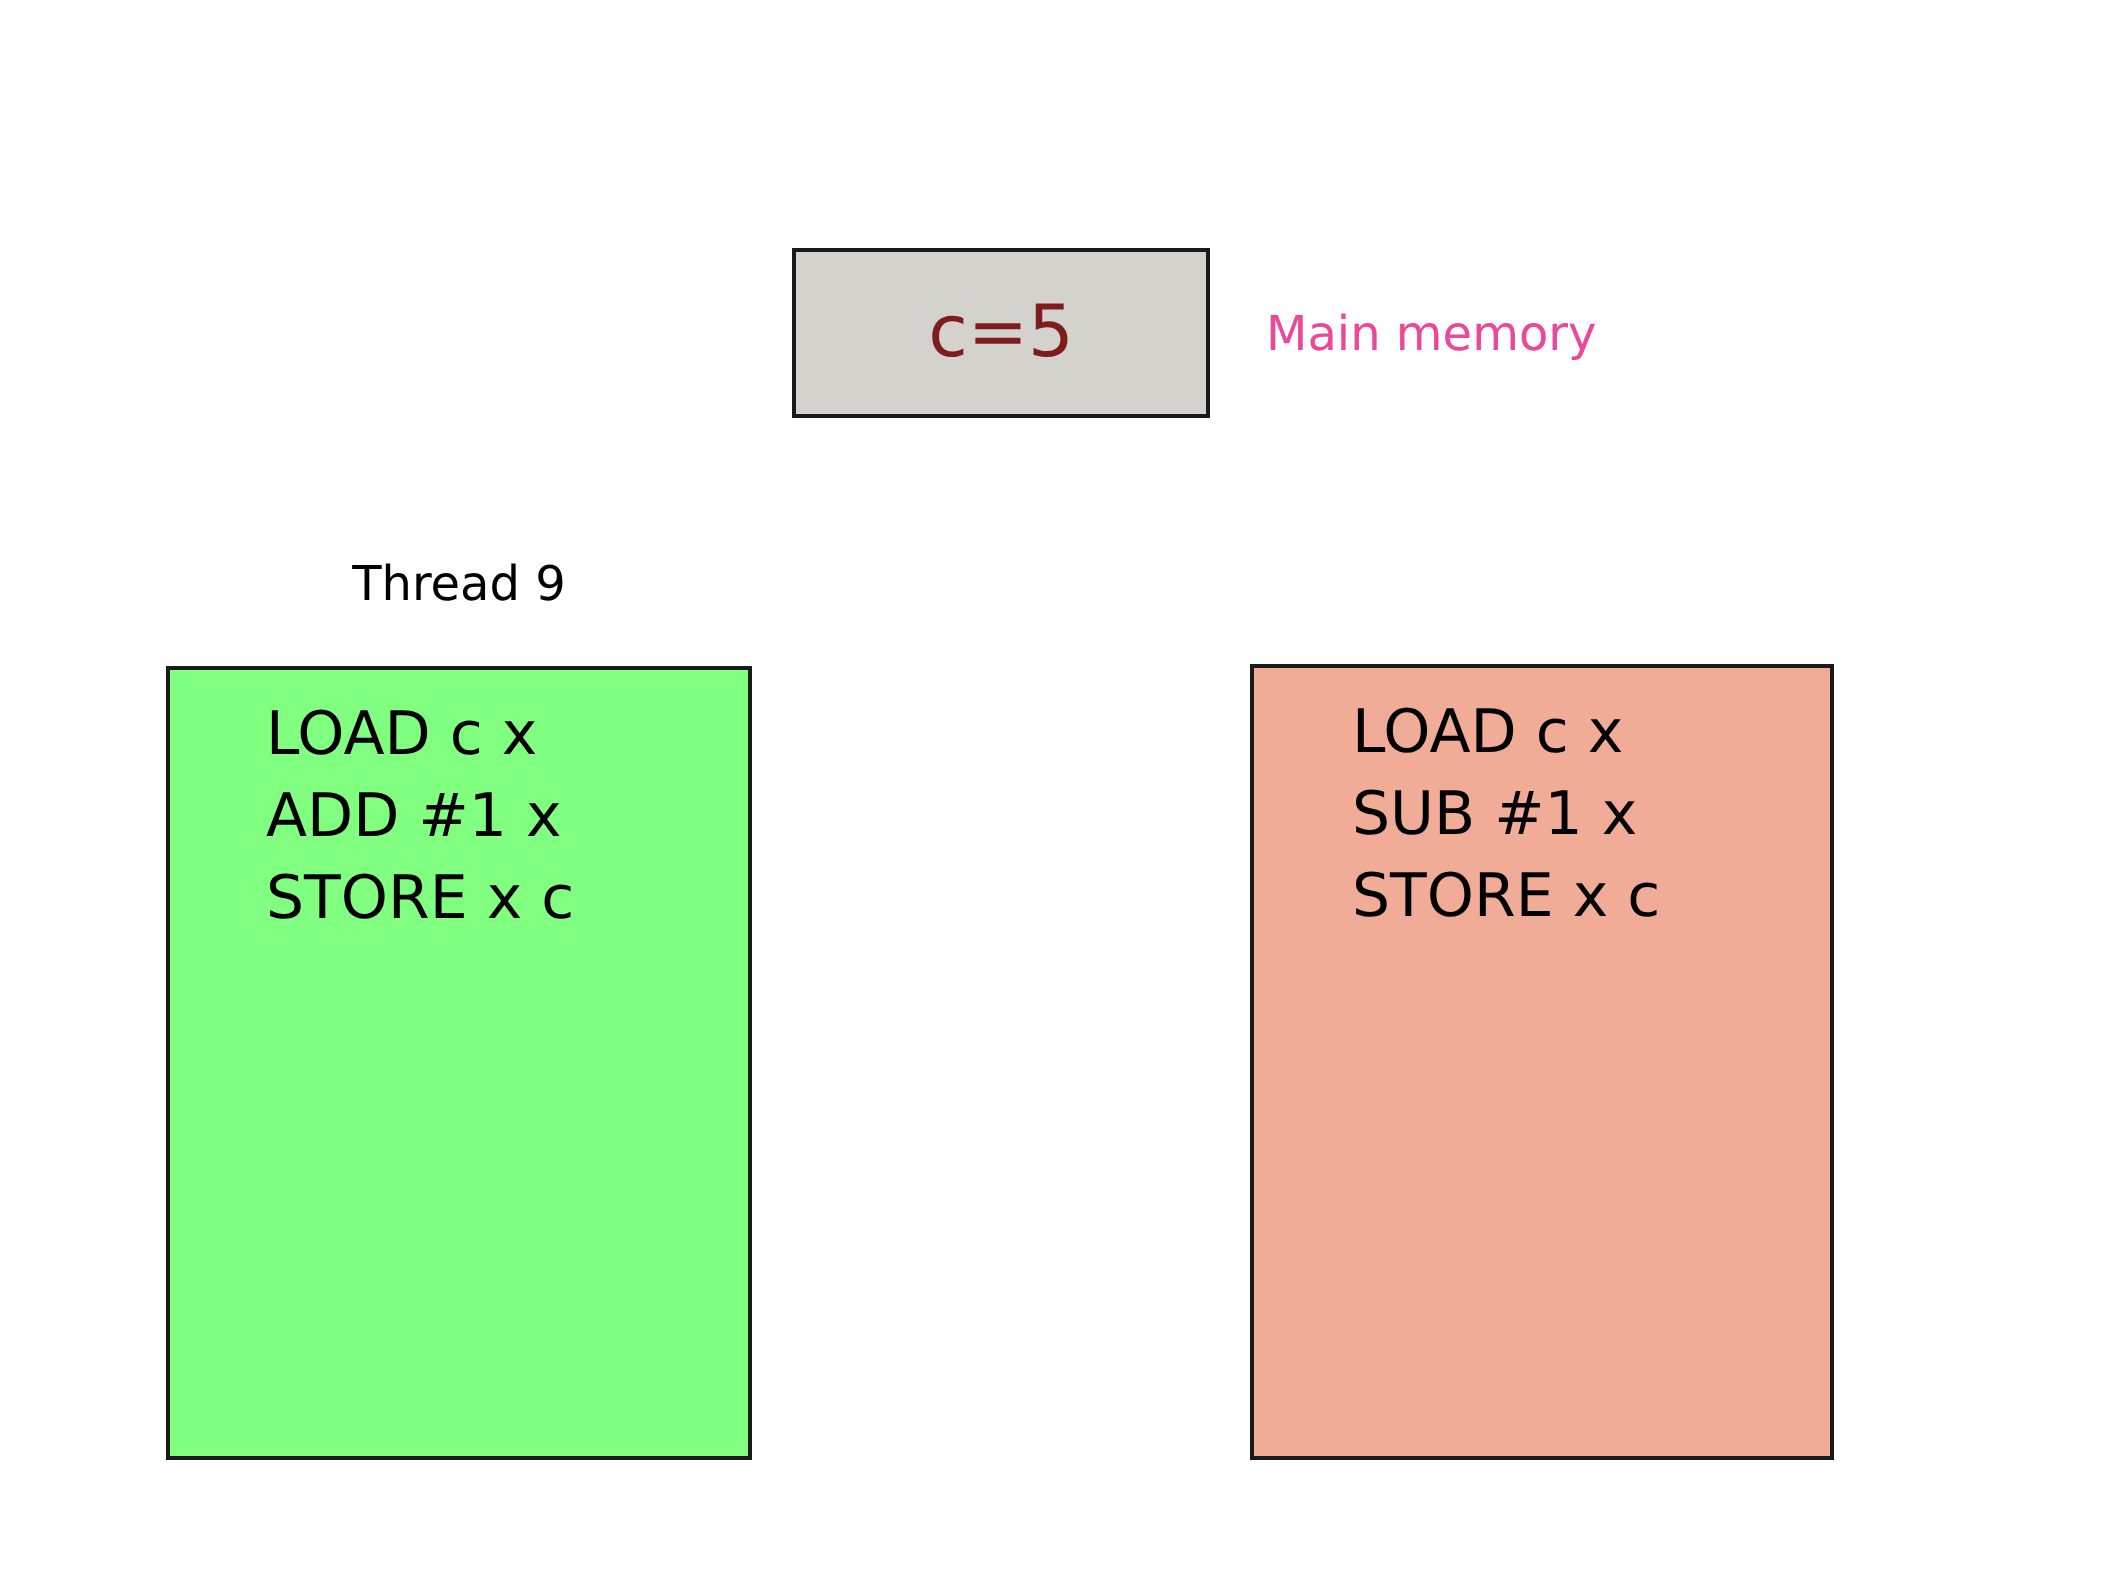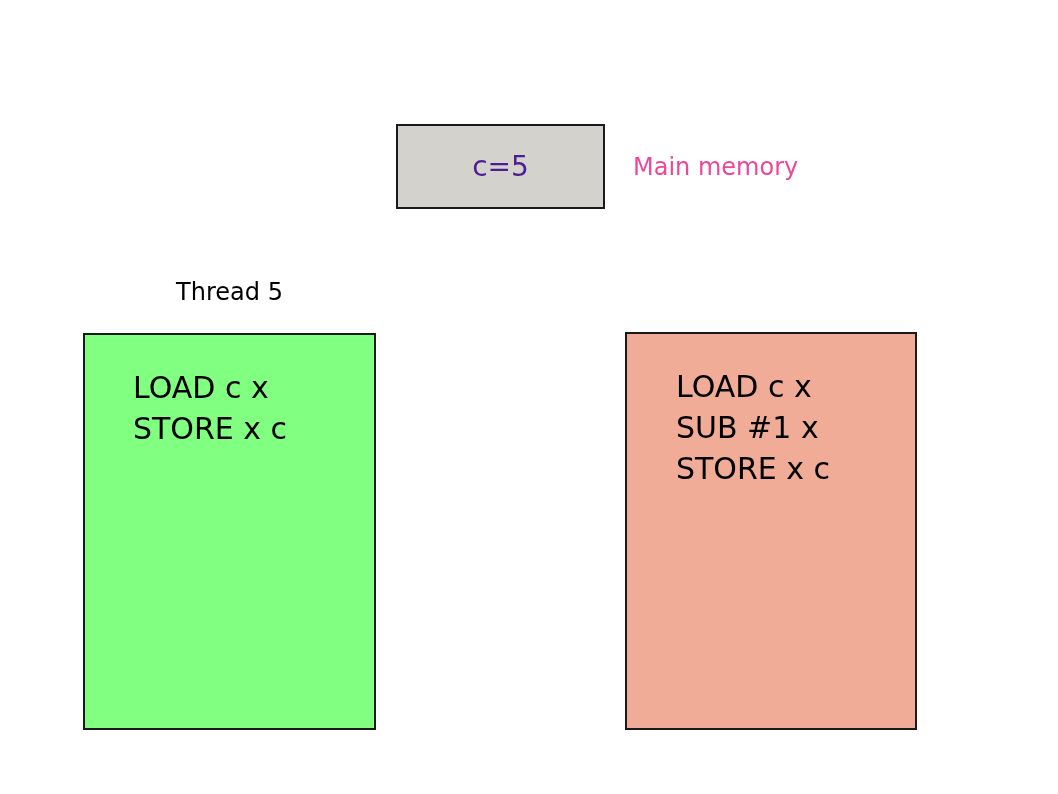"c=5" .memory-value { color: #4c1d95 -> #7f1d1d; font-size: 28px -> 36px }
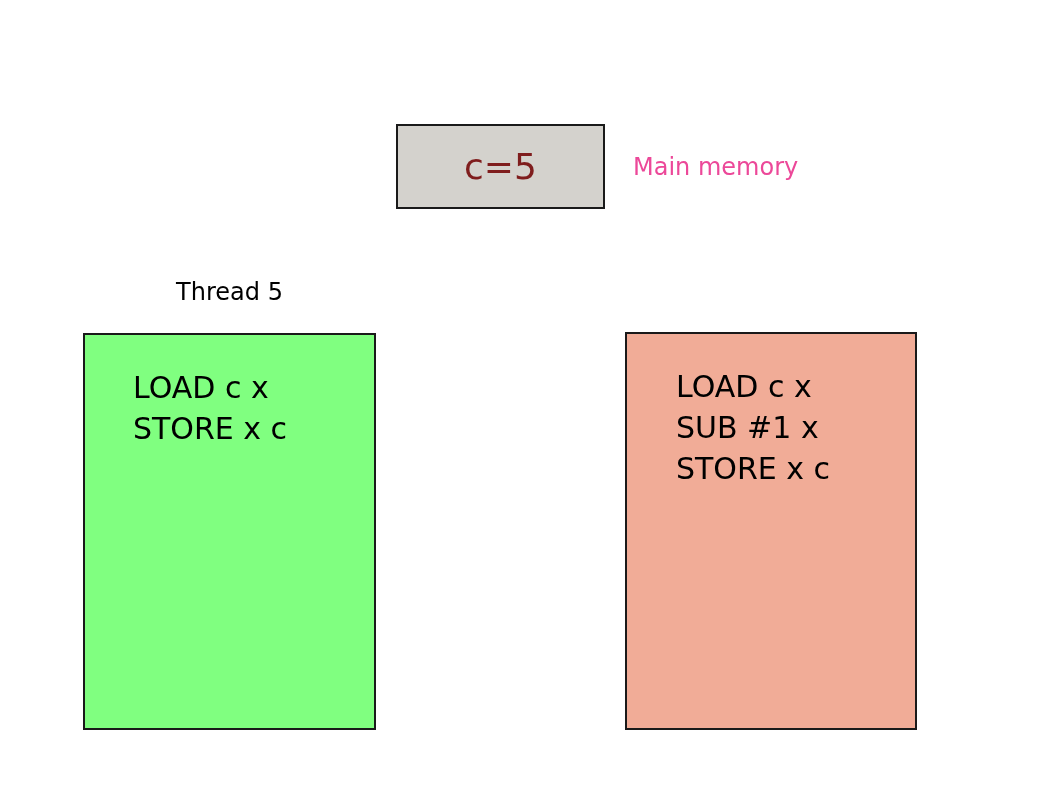"Thread 5" div.thread-title { text: 5 -> 9 }
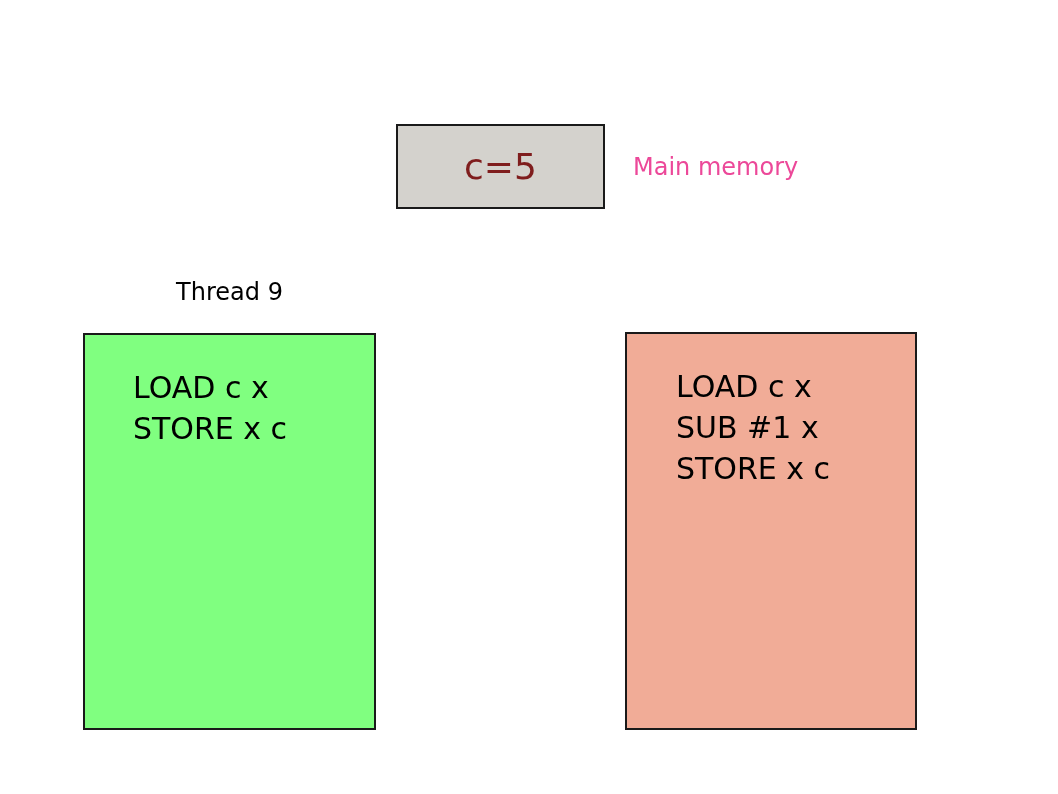"LOAD c x" .code-list { top: 32px -> 12px }
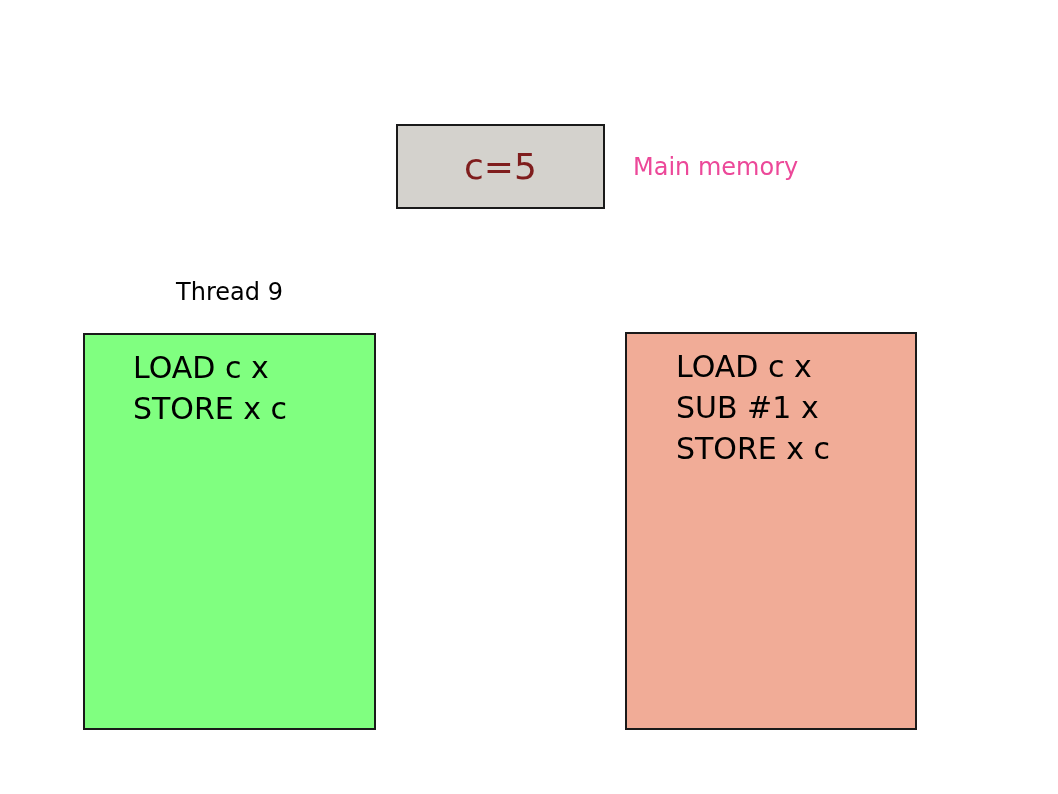"ADD #1 x" li.code-line { html: none -> <li>ADD #1 x</li> }
